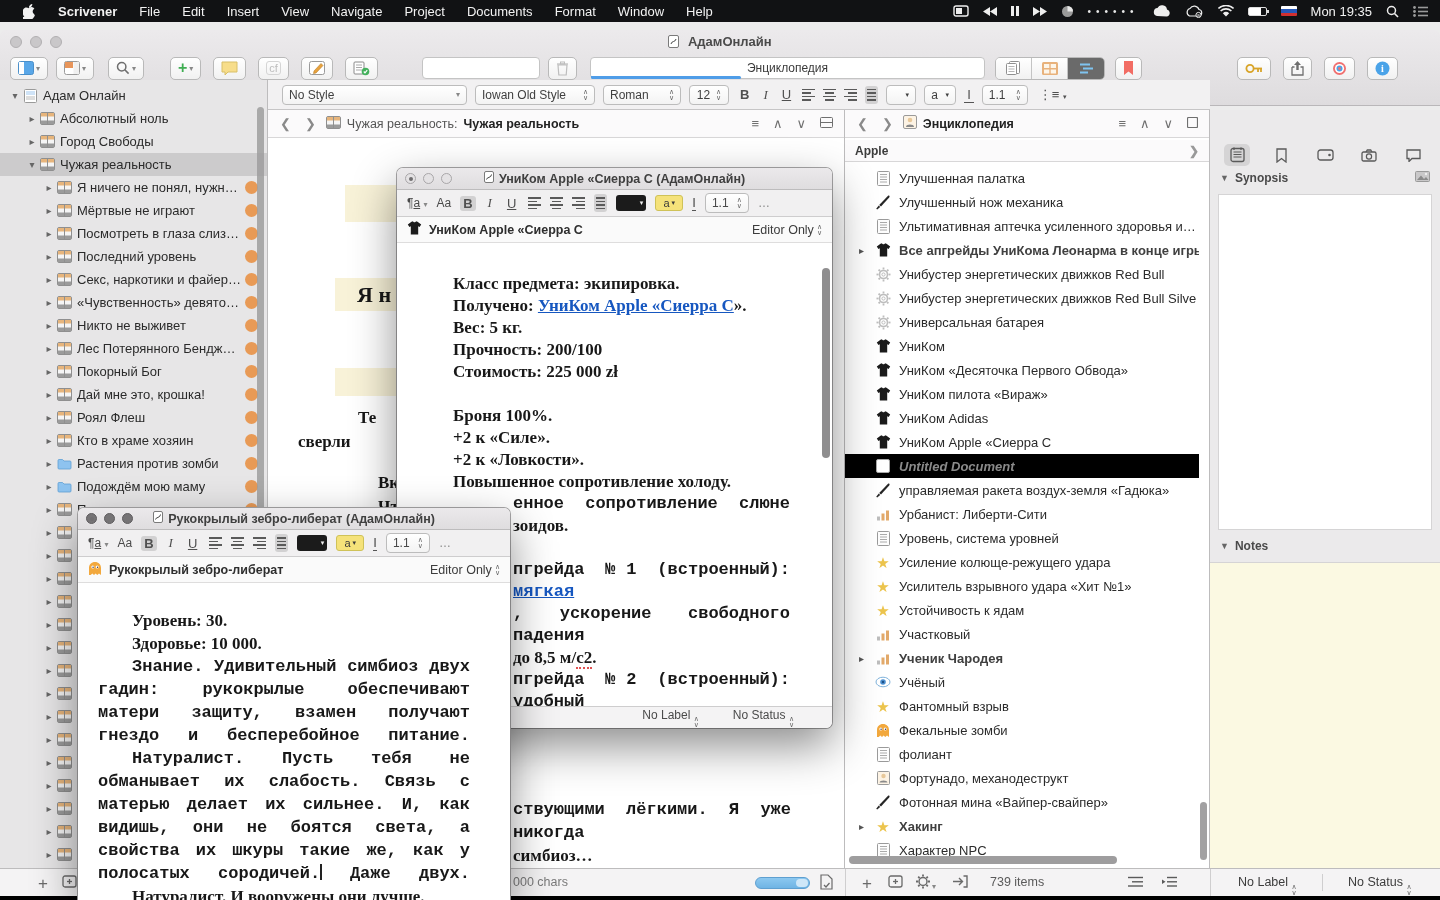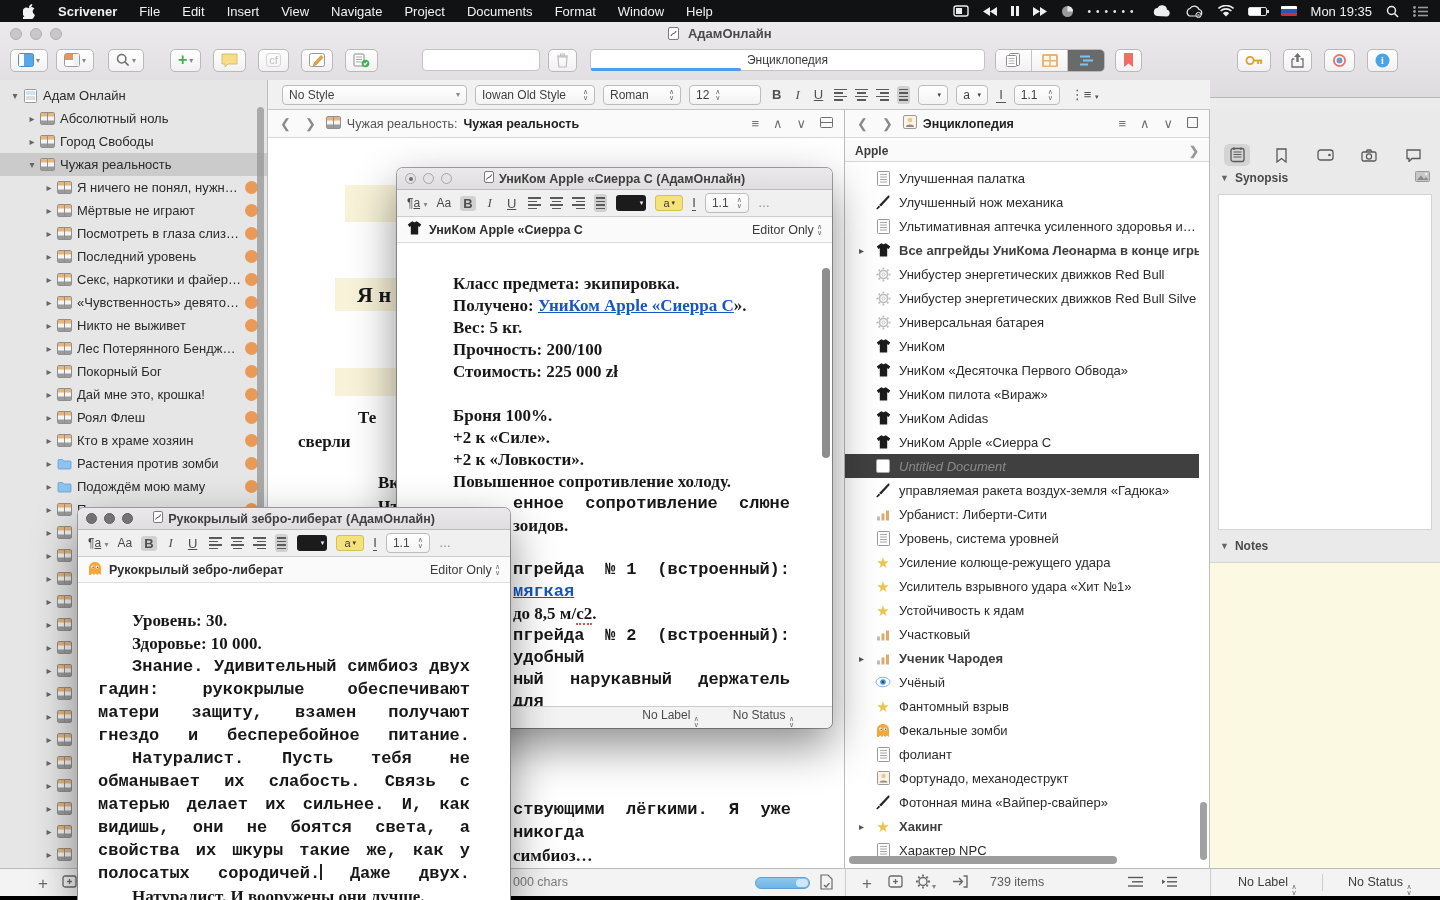"АдамОнлайн" #chrome { top: 0 -> 8px }
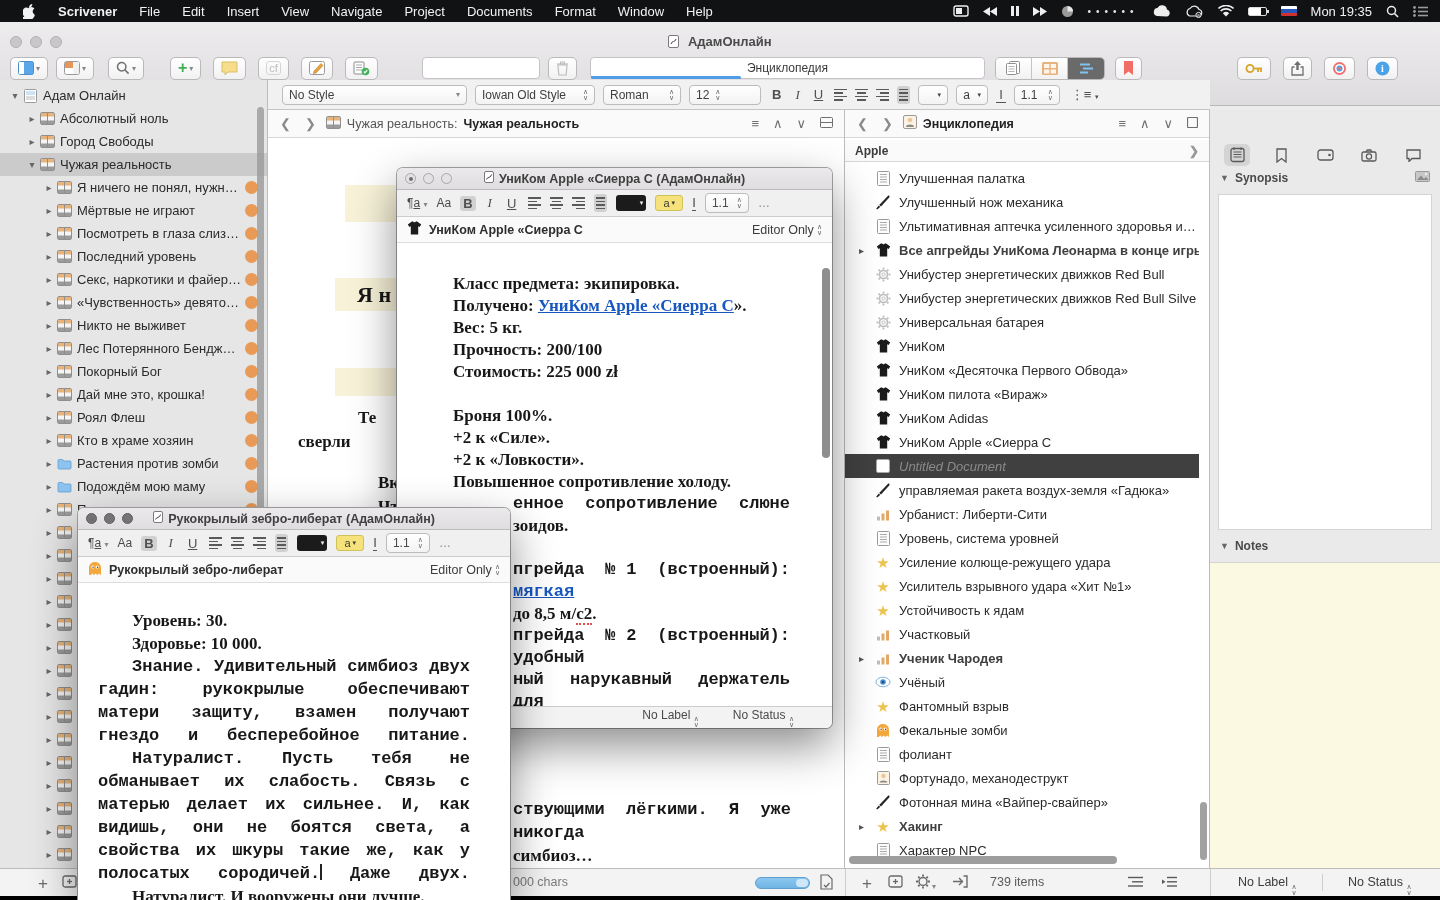"12" div.fsel { justify-content: flex-start -> center; width: 72px -> 40px }
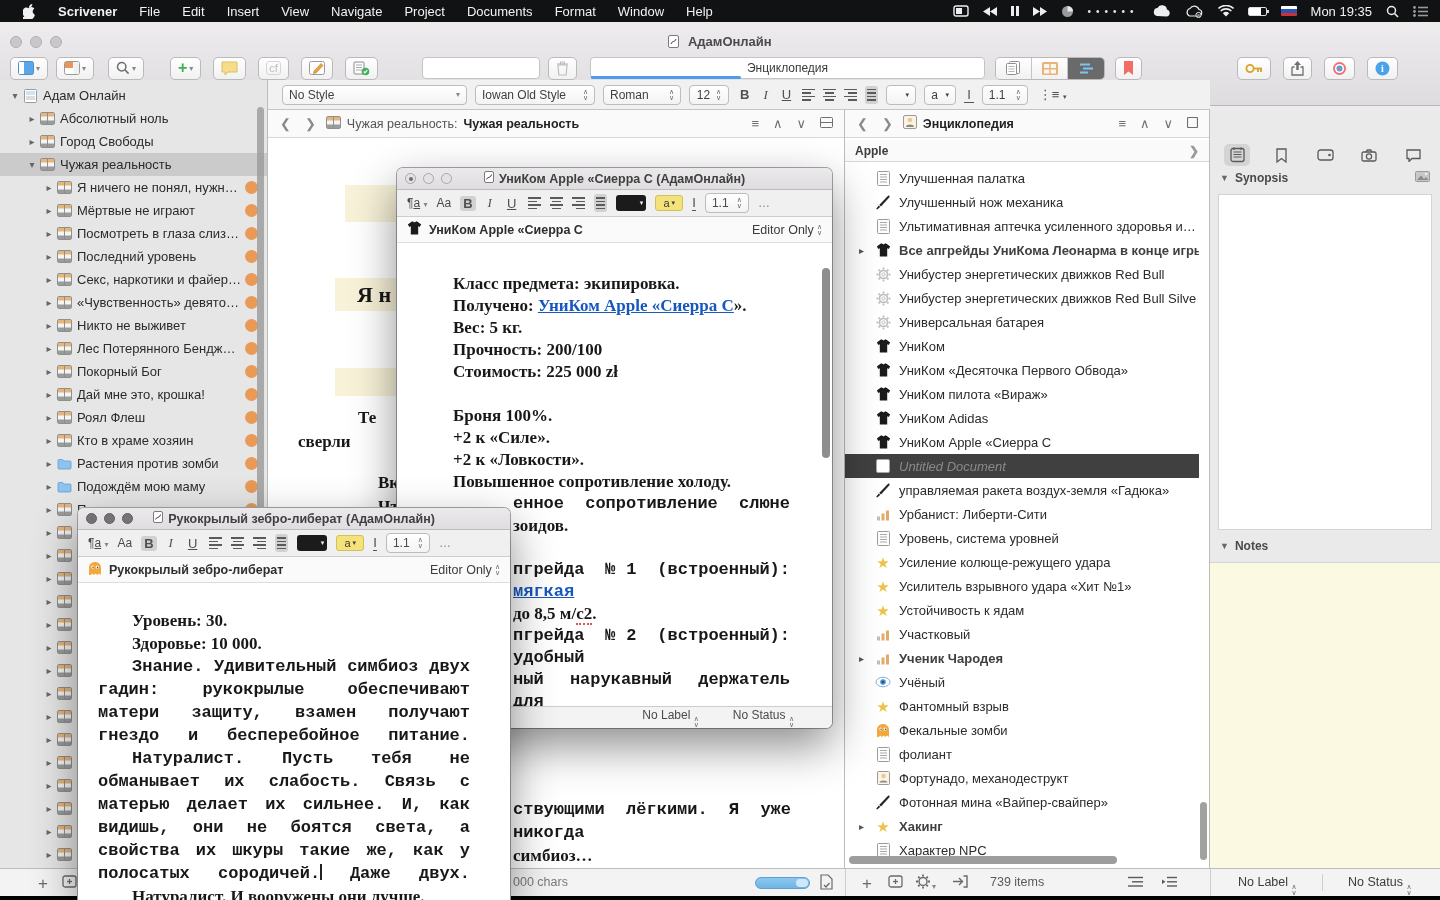"Untitled Document" .orow.osel { background: #404040 -> #000000; font-weight: none -> bold }
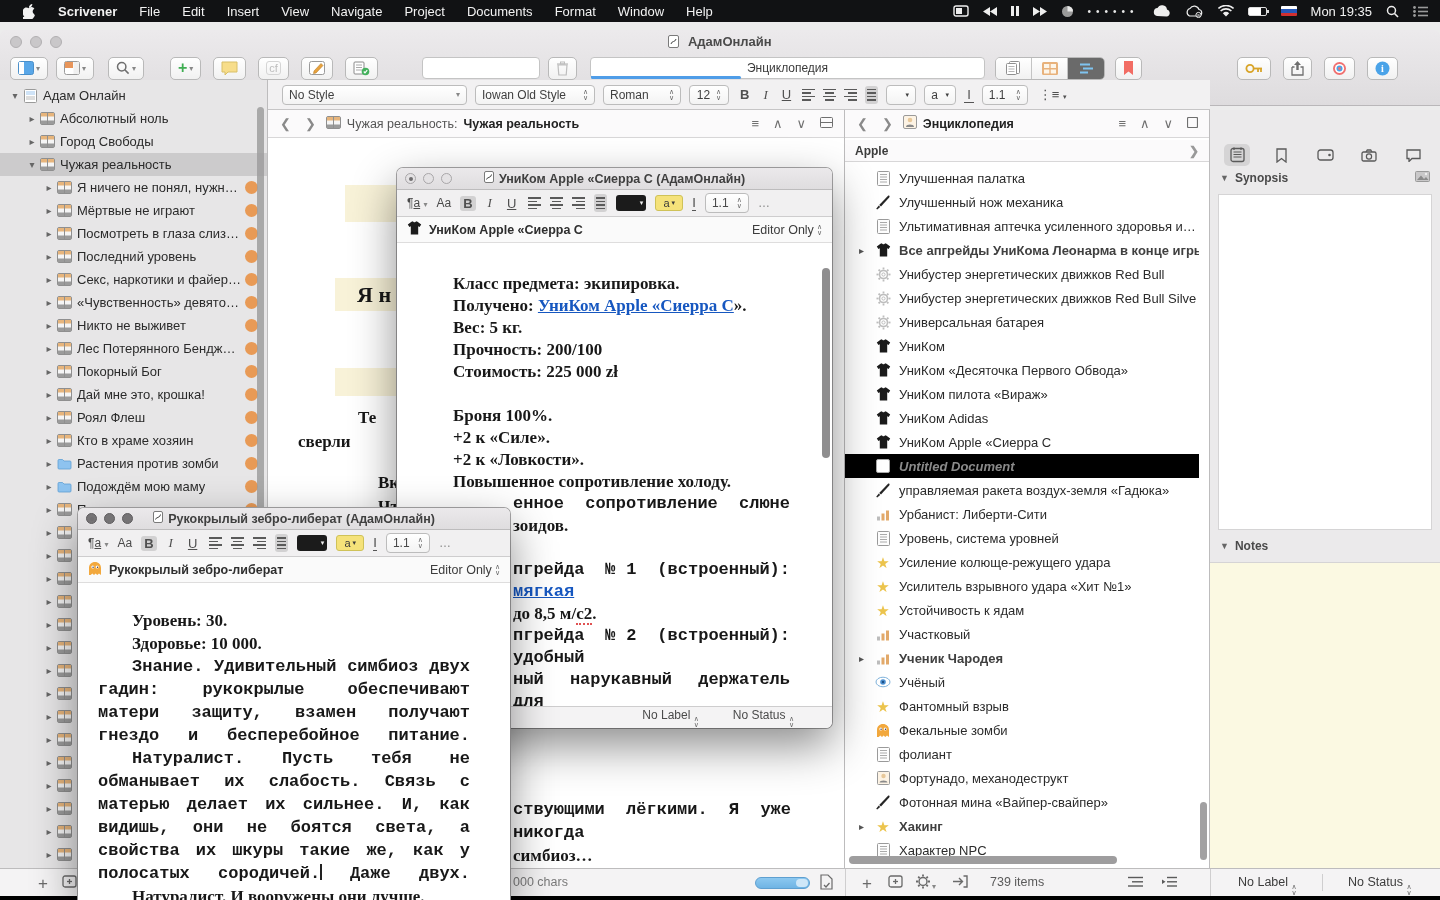", ускорение свободного падения" div.qline { html: none -> <div><span>, ускорение свободного падения</span></div> }
